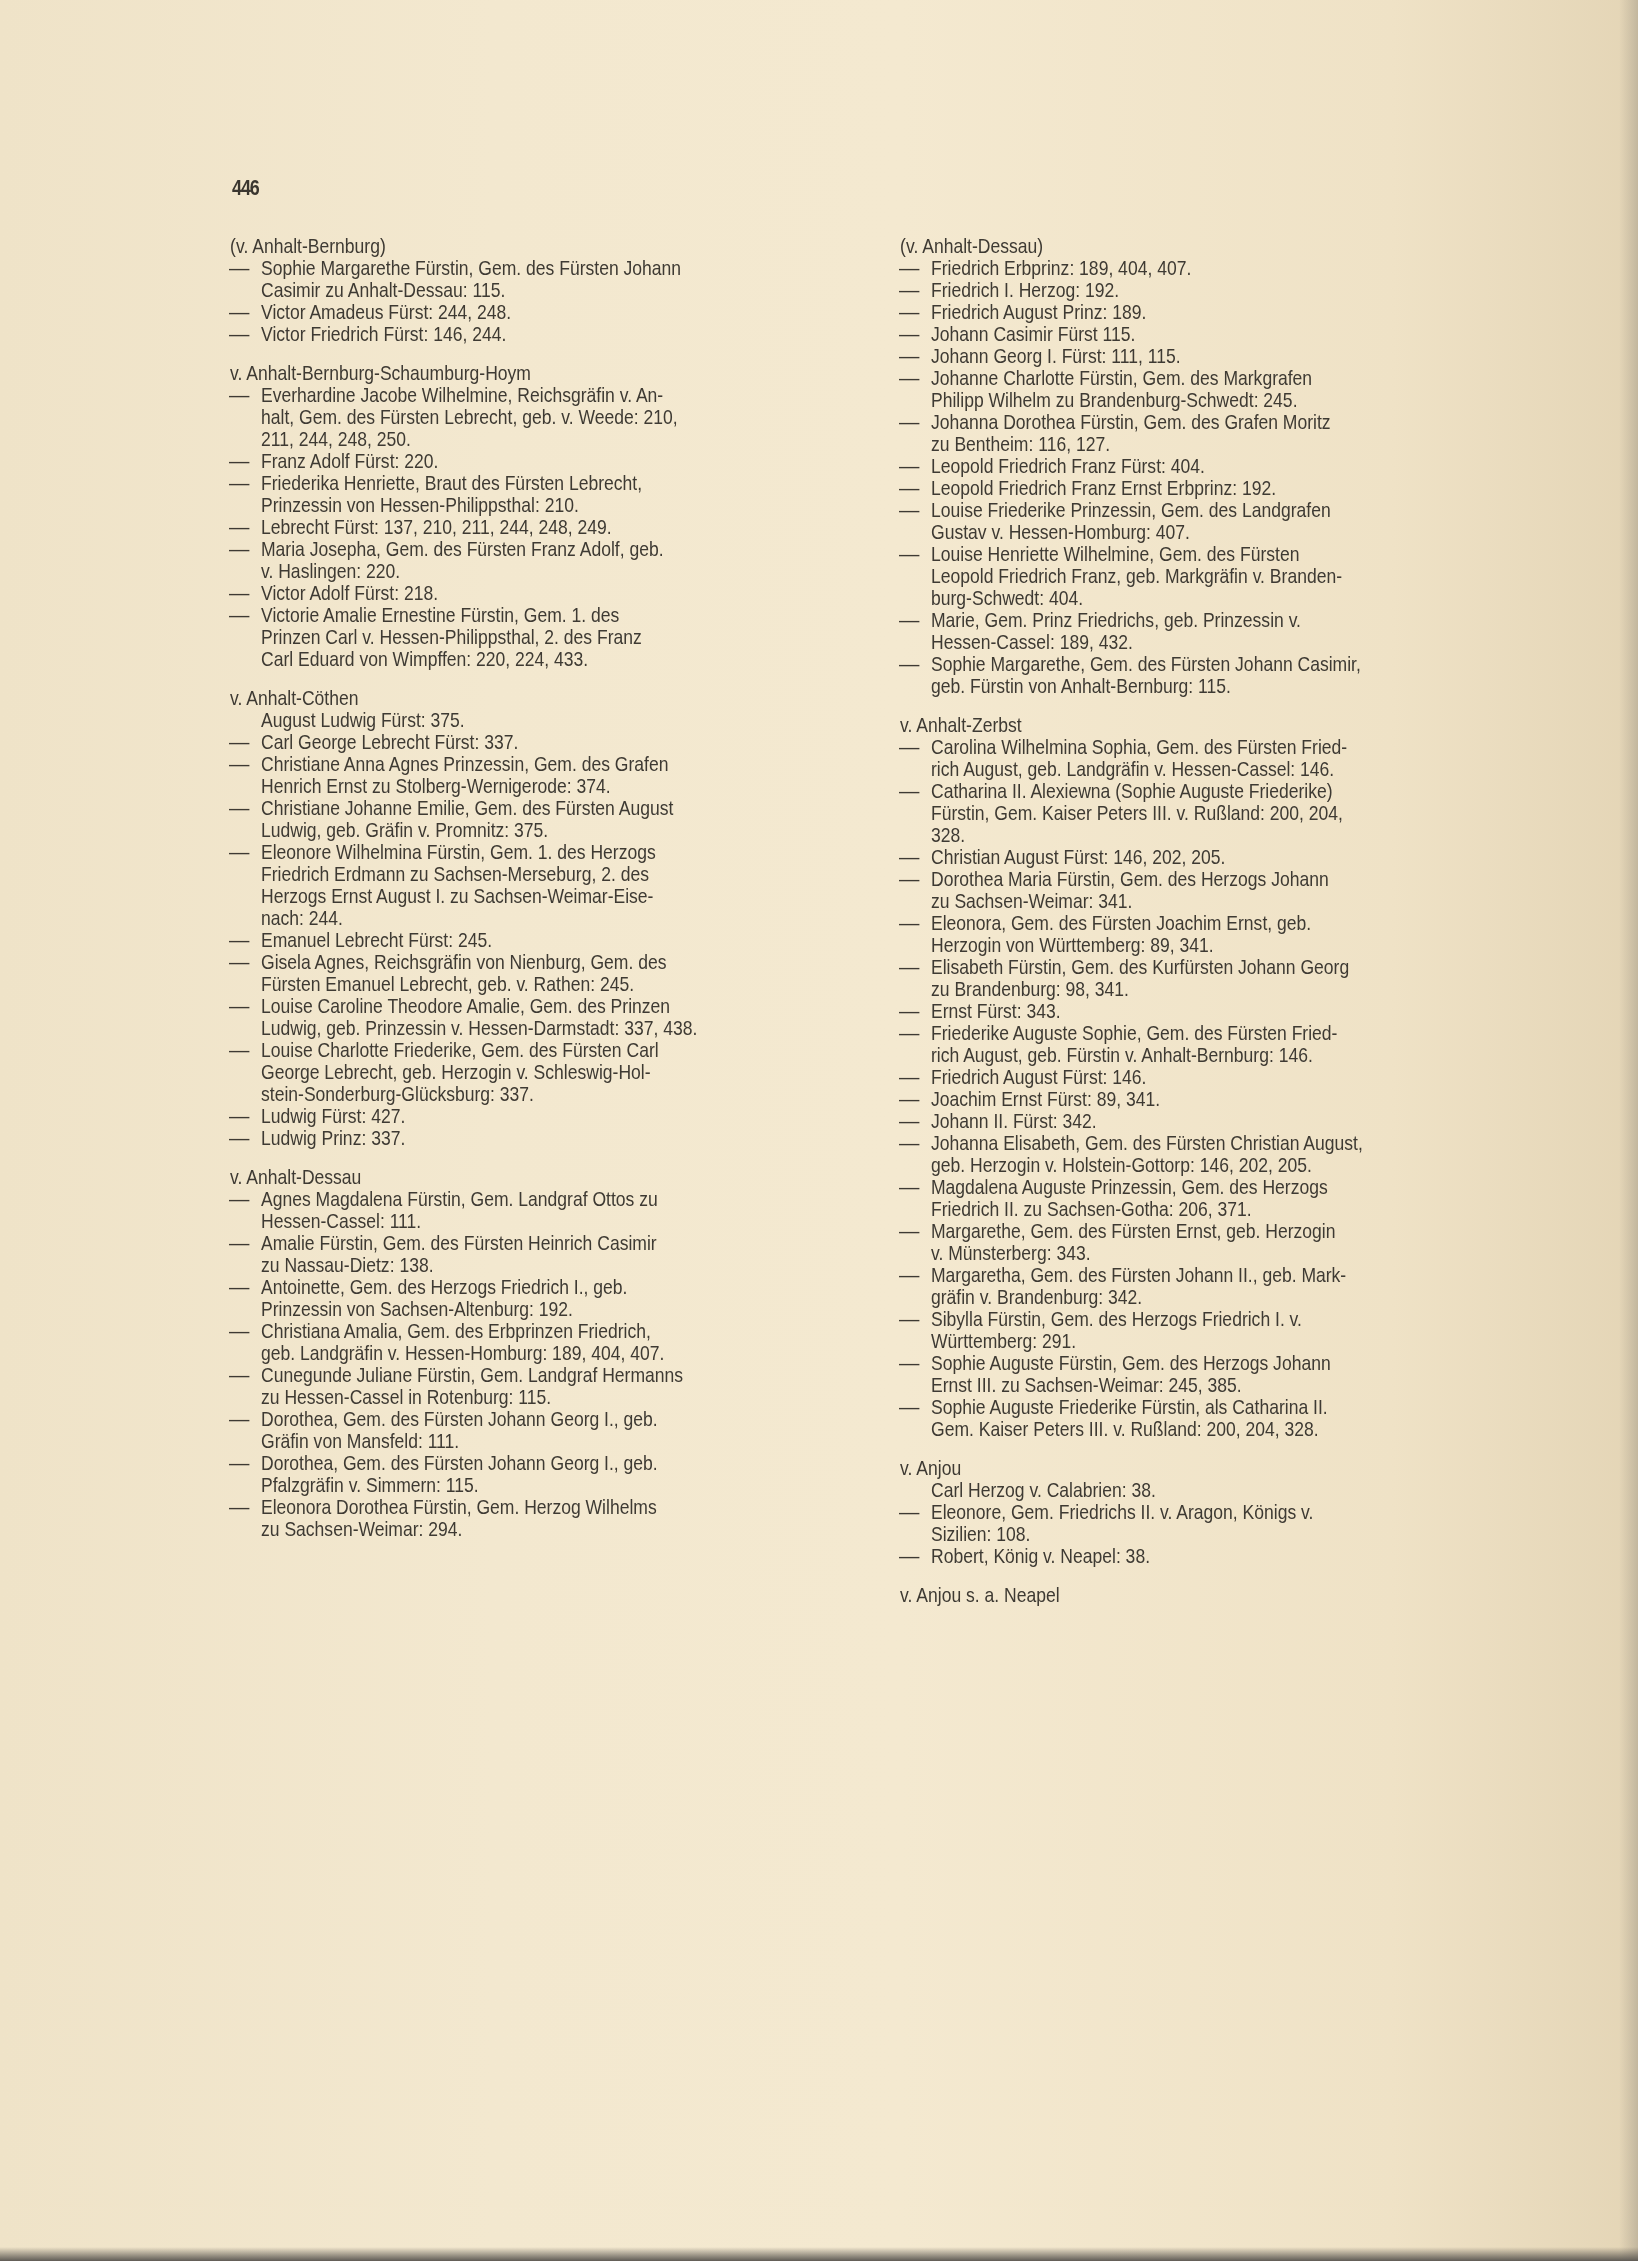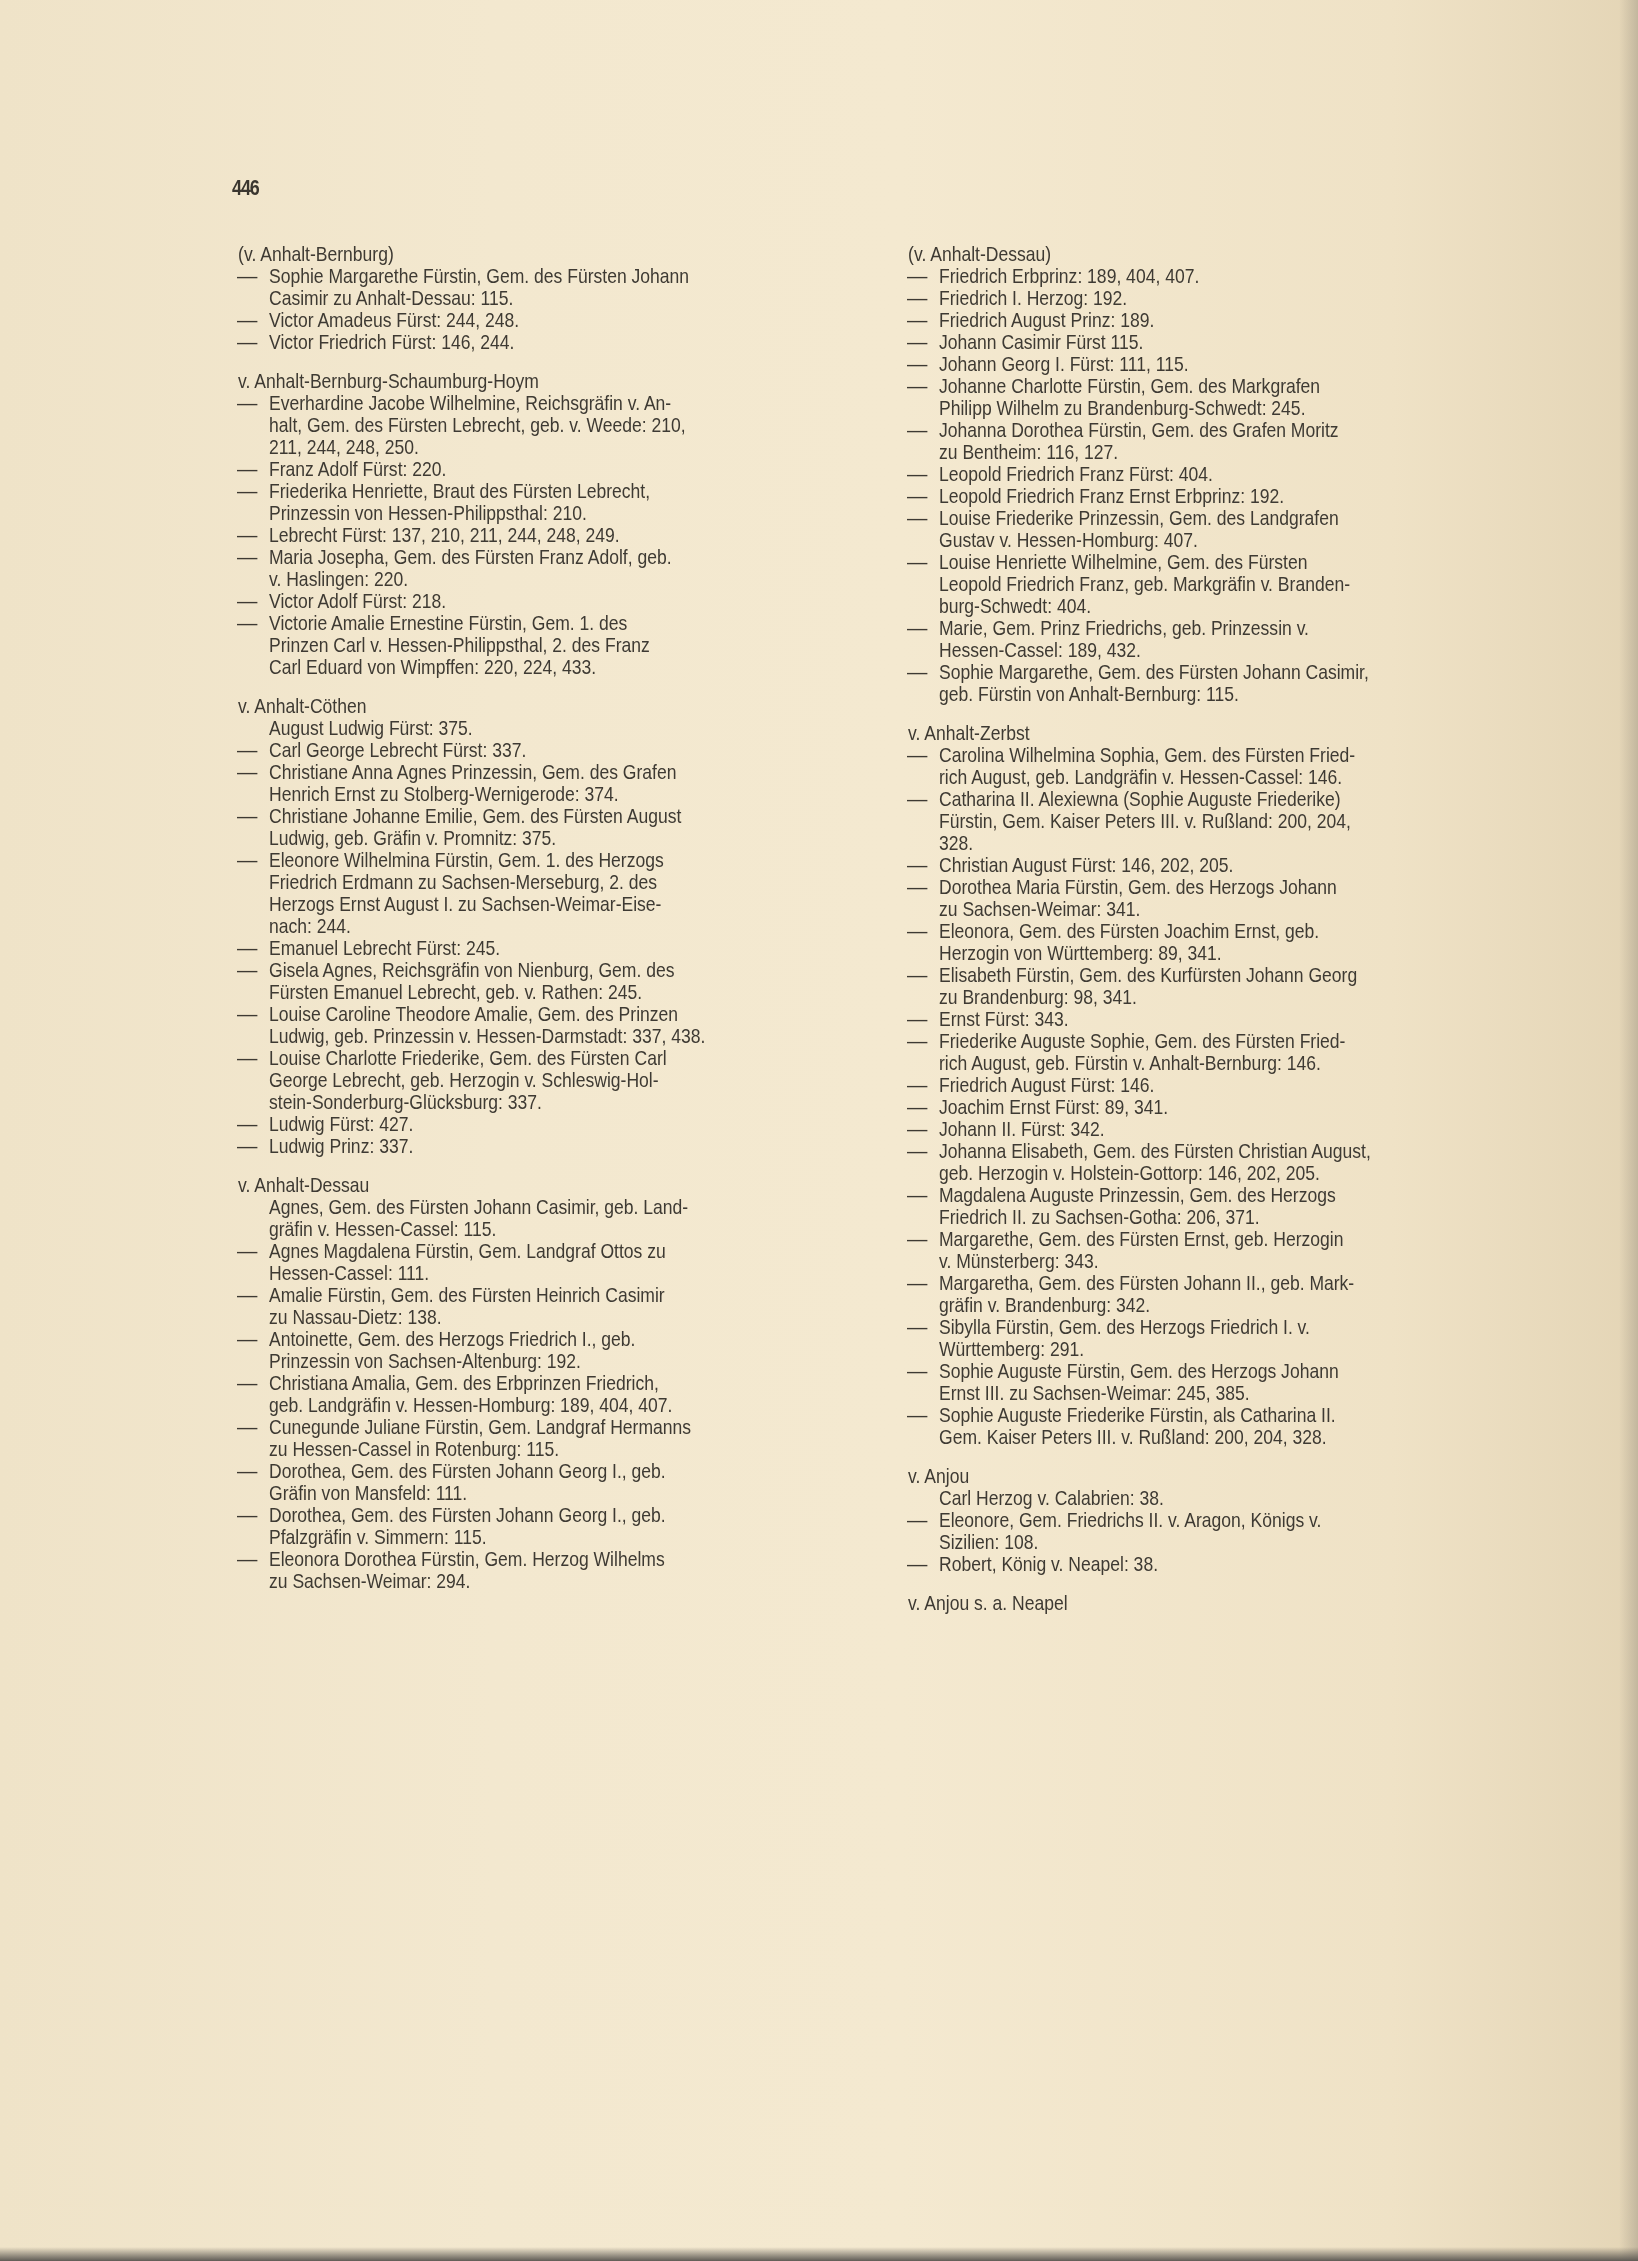"(v. Anhalt-Bernburg)" .section { margin: 8px -> 0 }
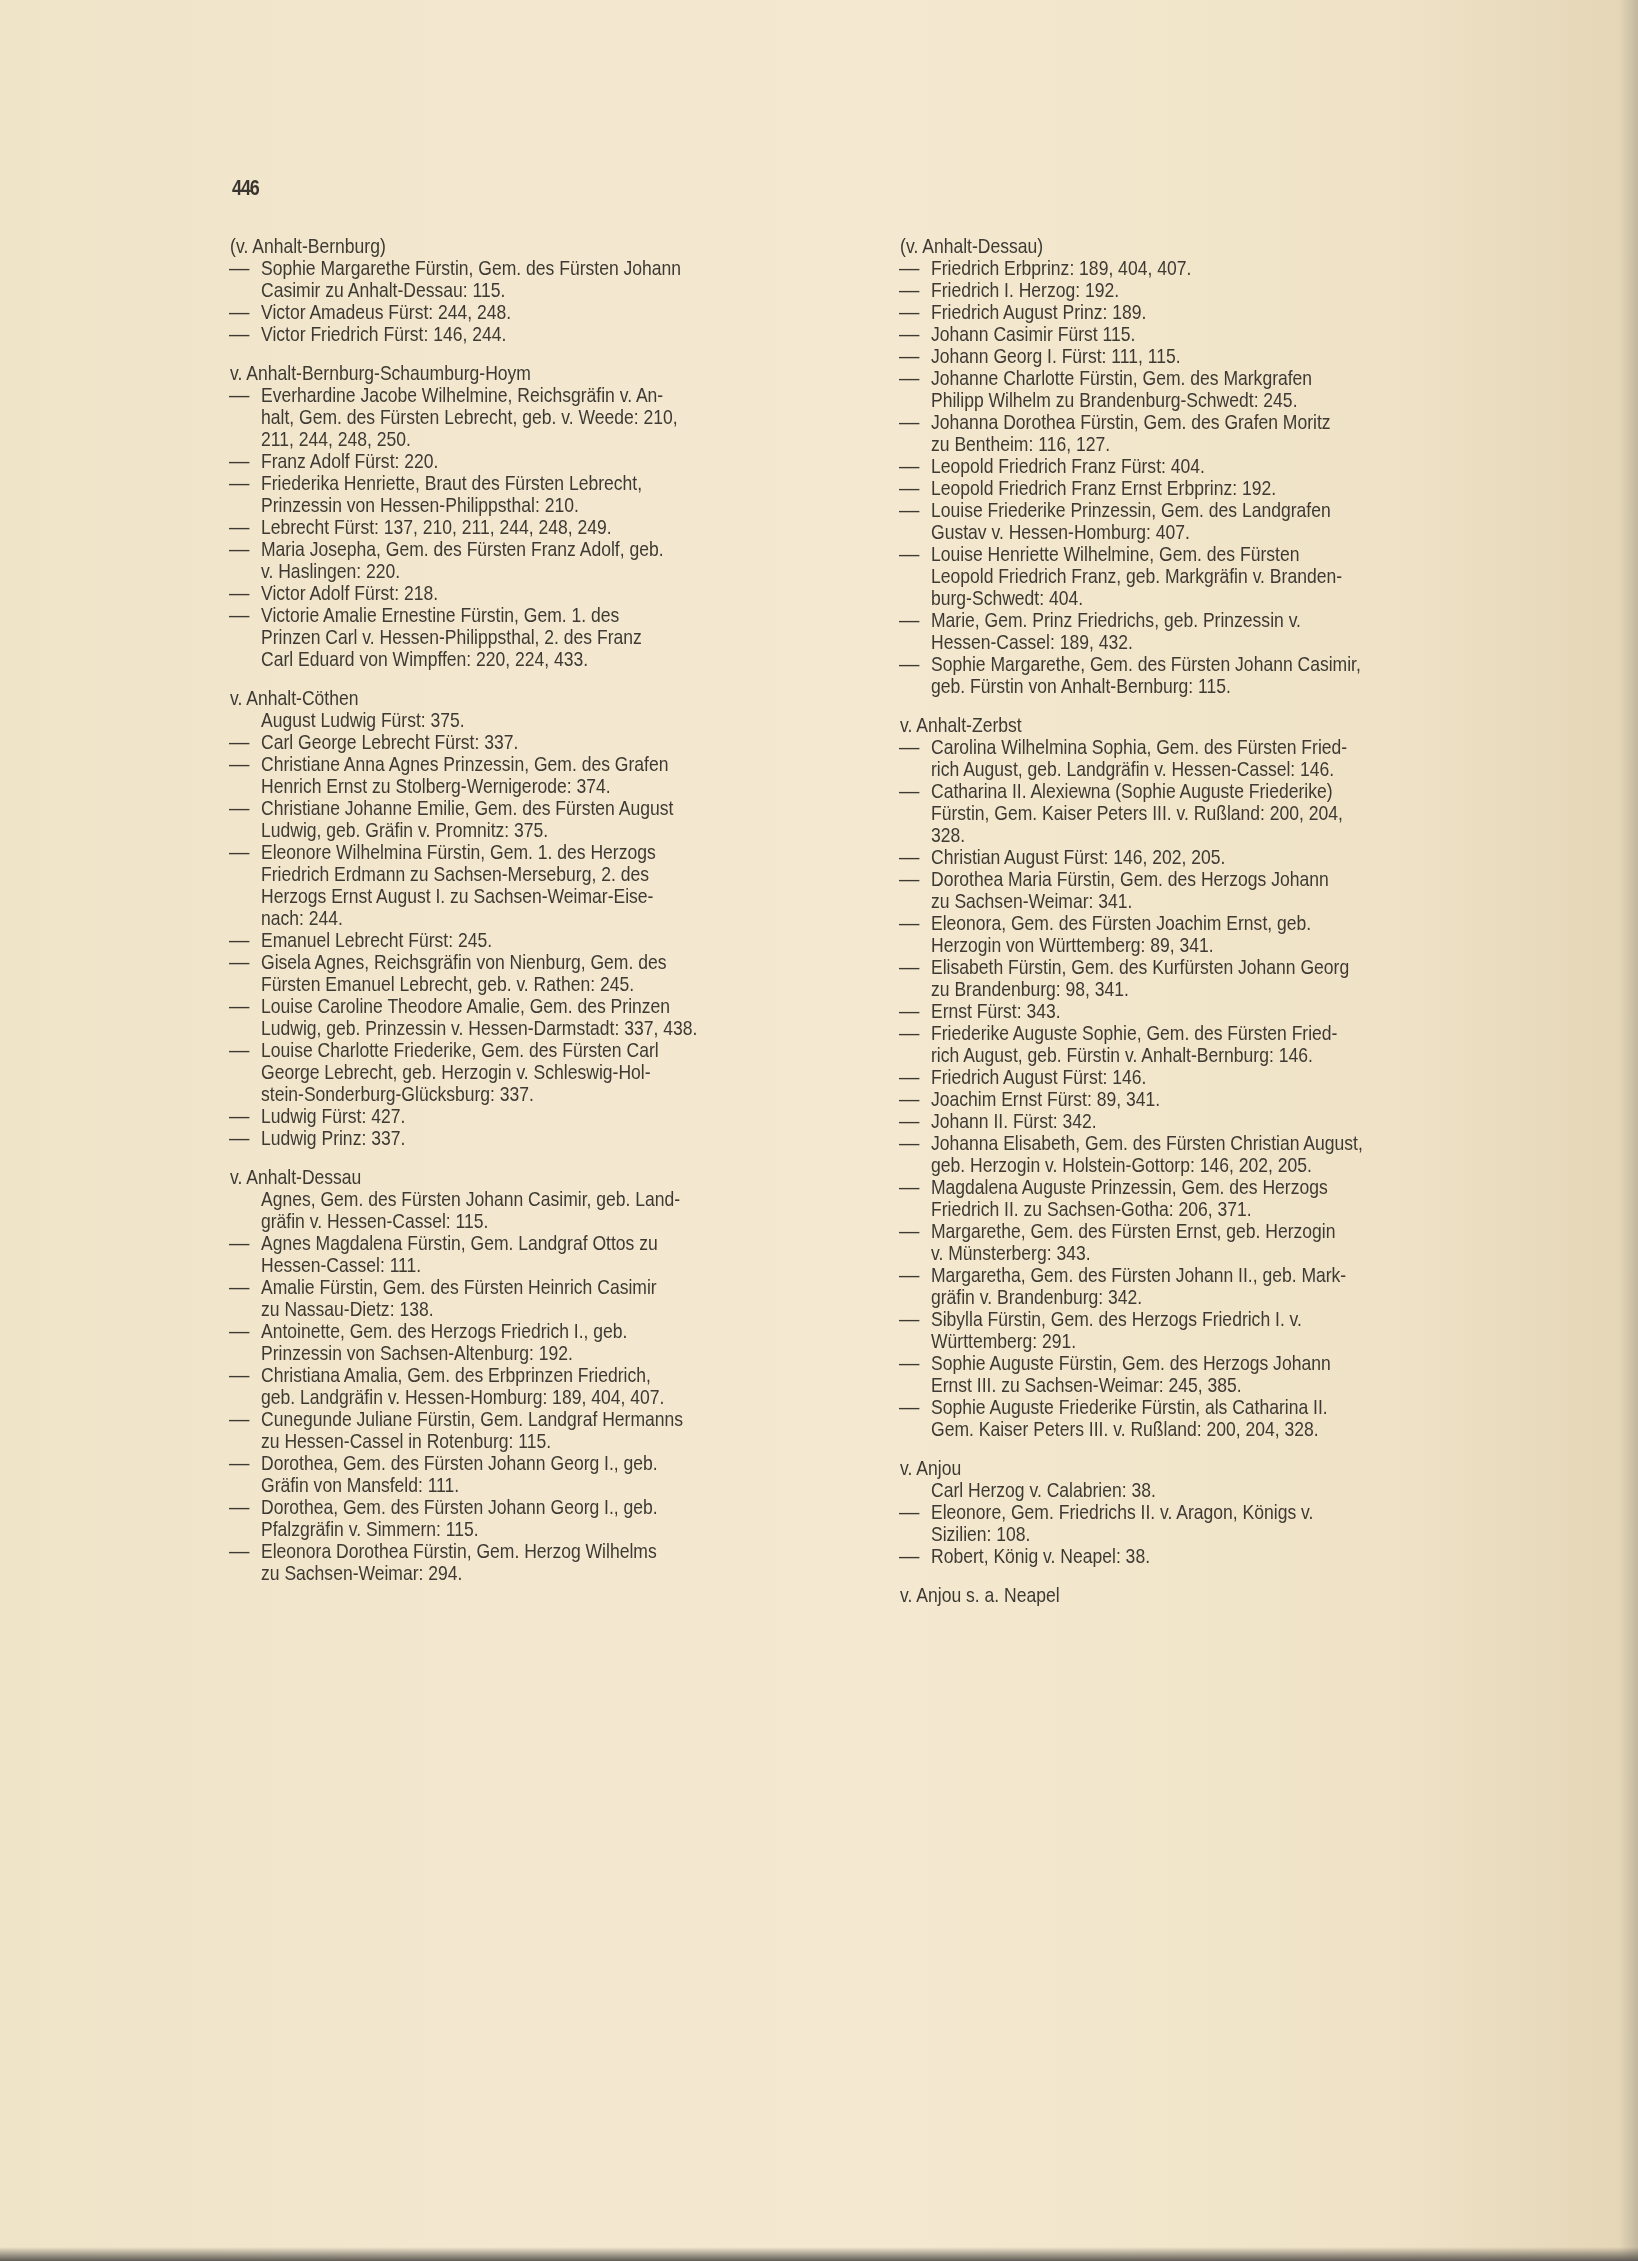"Agnes, Gem. des Fürsten Johann" div.entry { html: <div> <div> <div>Agnes, Gem. des Fürsten Johann Casimir, geb. Land-</div> <div>gräfin v. Hessen-Cassel: 115.</div> </div> </div> -> none }
